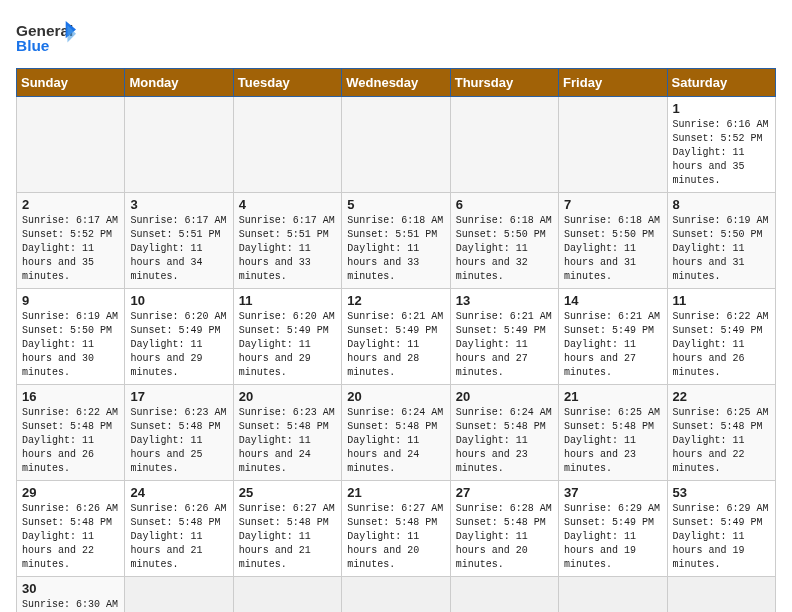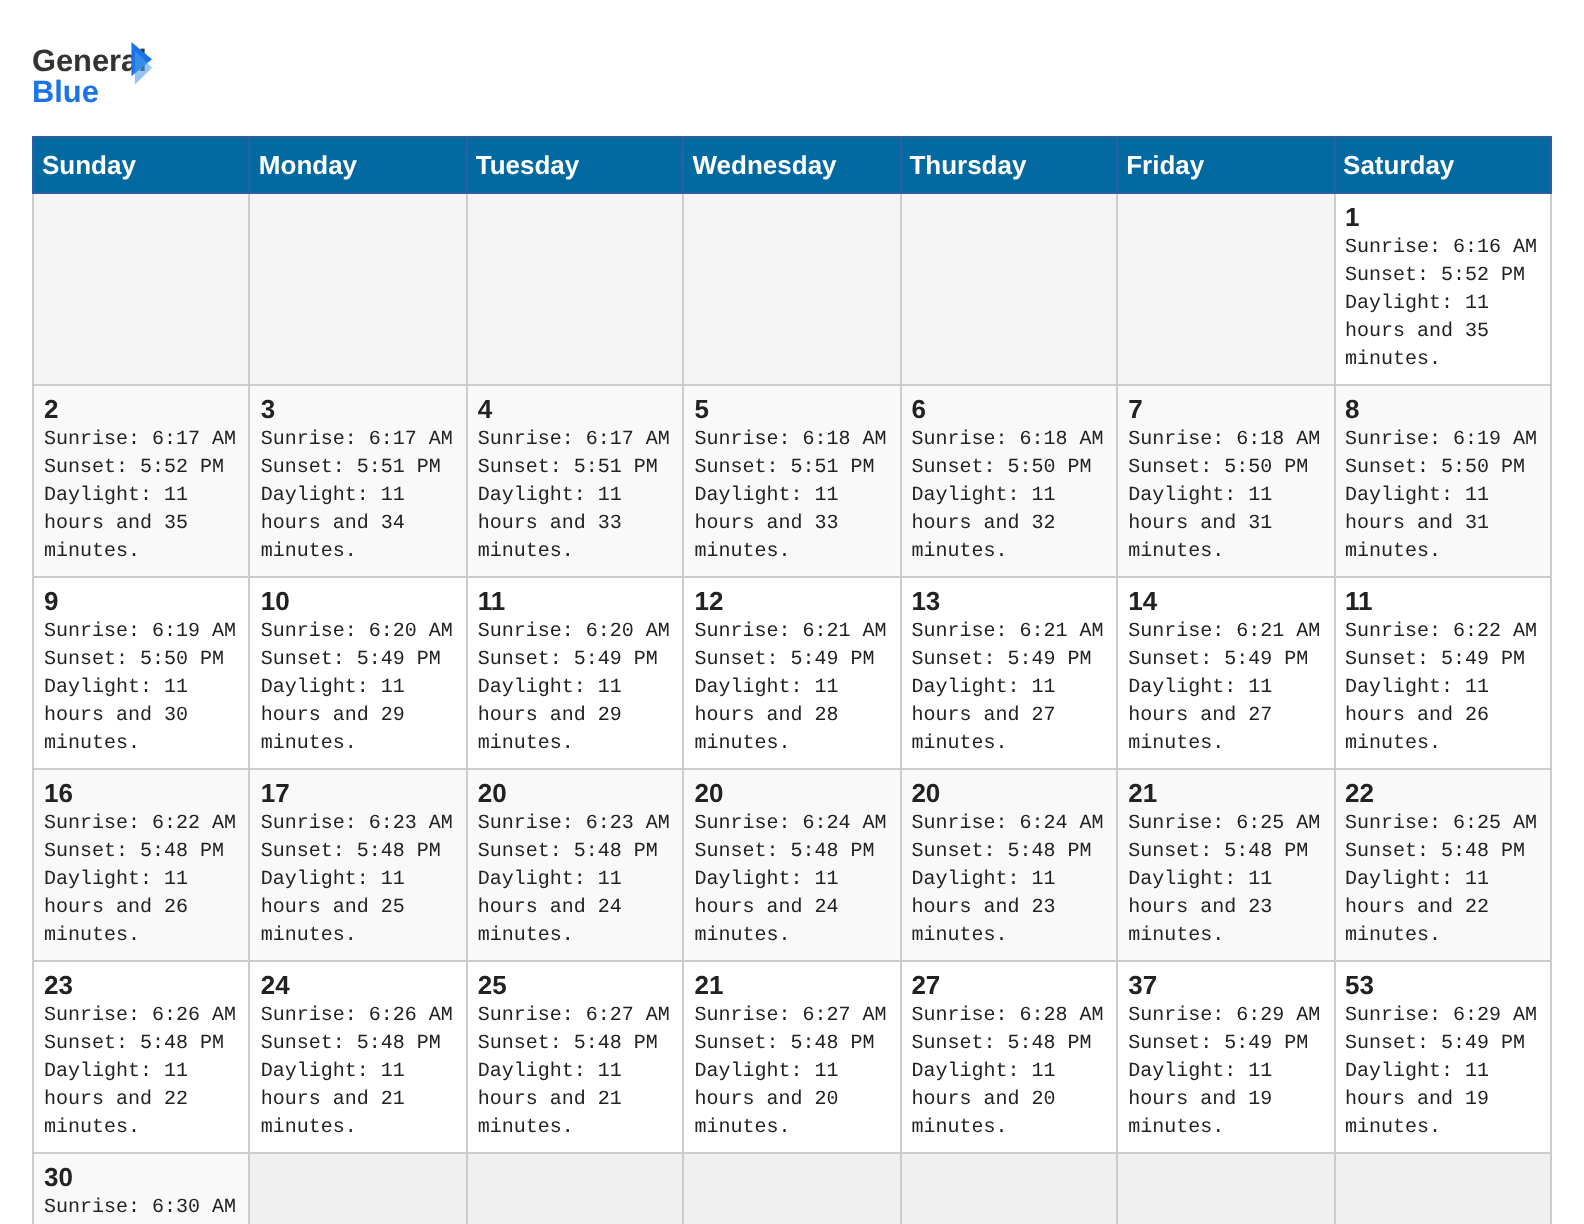"Sunday" .calendar-table th { background-color: #0369a1 -> #a16207 }
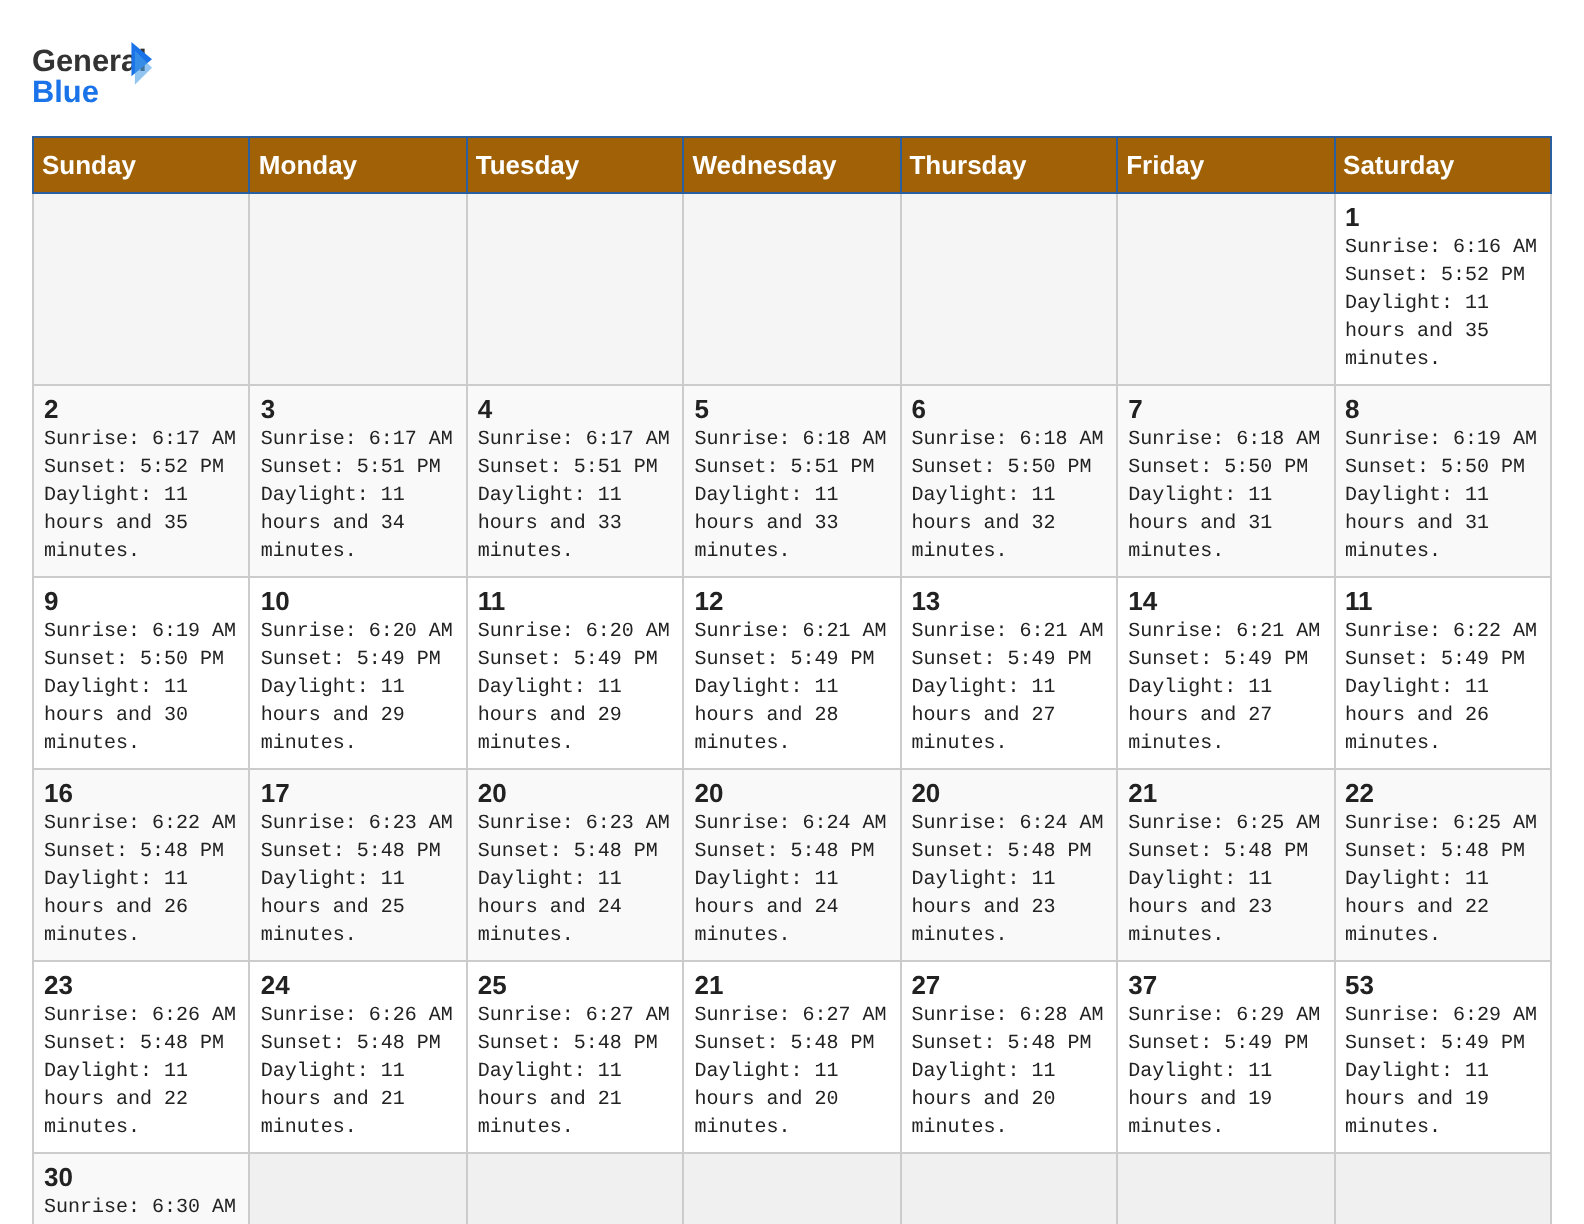"23" span.day-number { text: 23 -> 29 }
